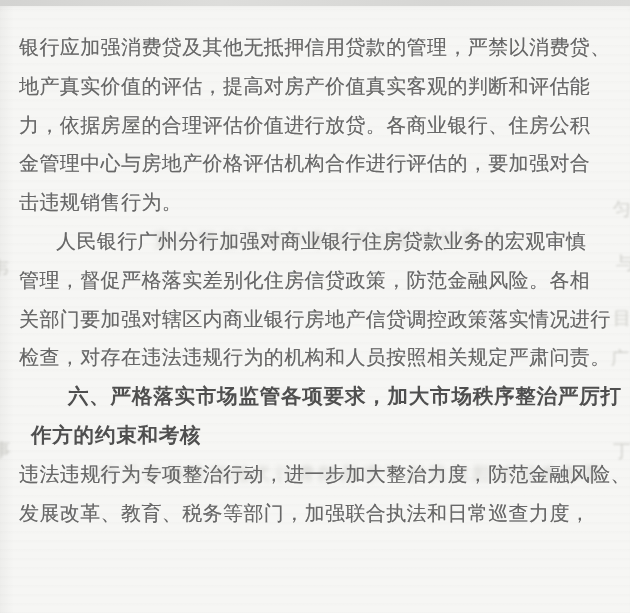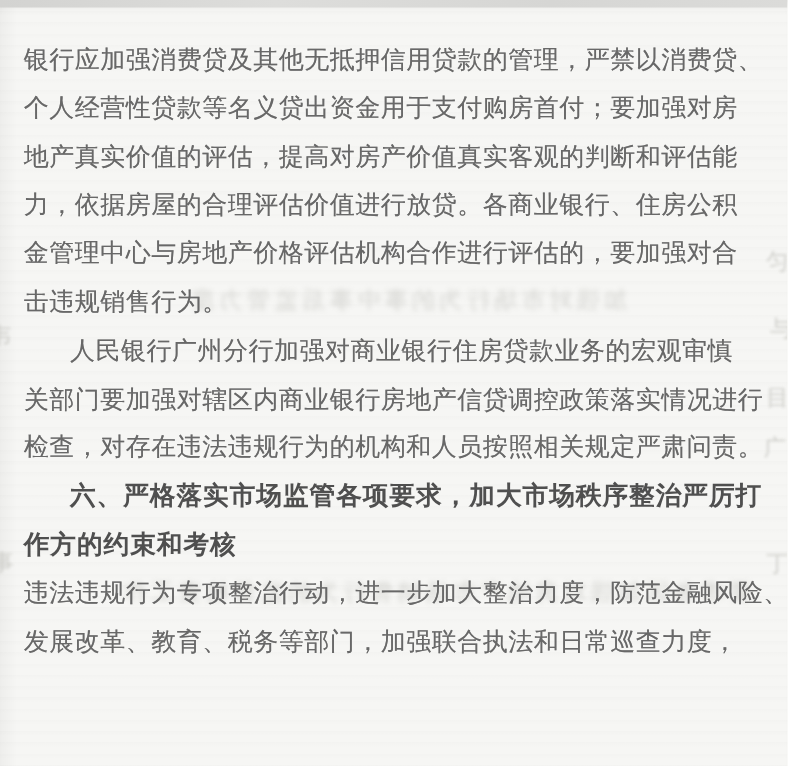"个人经营性贷款等名义贷出资金用于支付购房首付；要加强对房" div.ln { html: <div>个人经营性贷款等名义贷出资金用于支付购房首付；要加强对房</div> -> none }
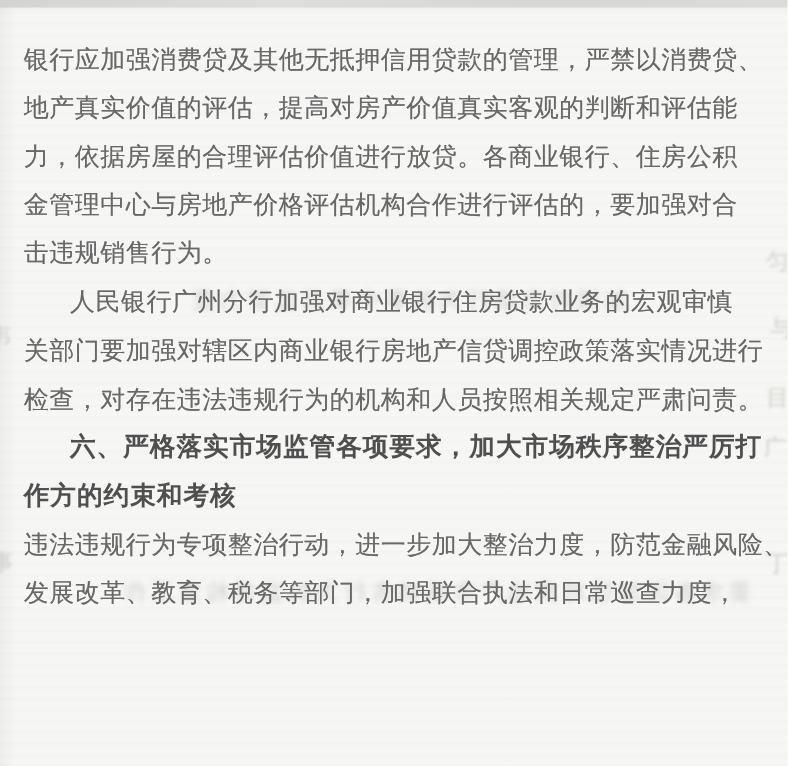"管理，督促严格落实差别化住房信贷政策，防范金融风险。各相" div.ln { html: none -> <div>管理，督促严格落实差别化住房信贷政策，防范金融风险。各相</div> }
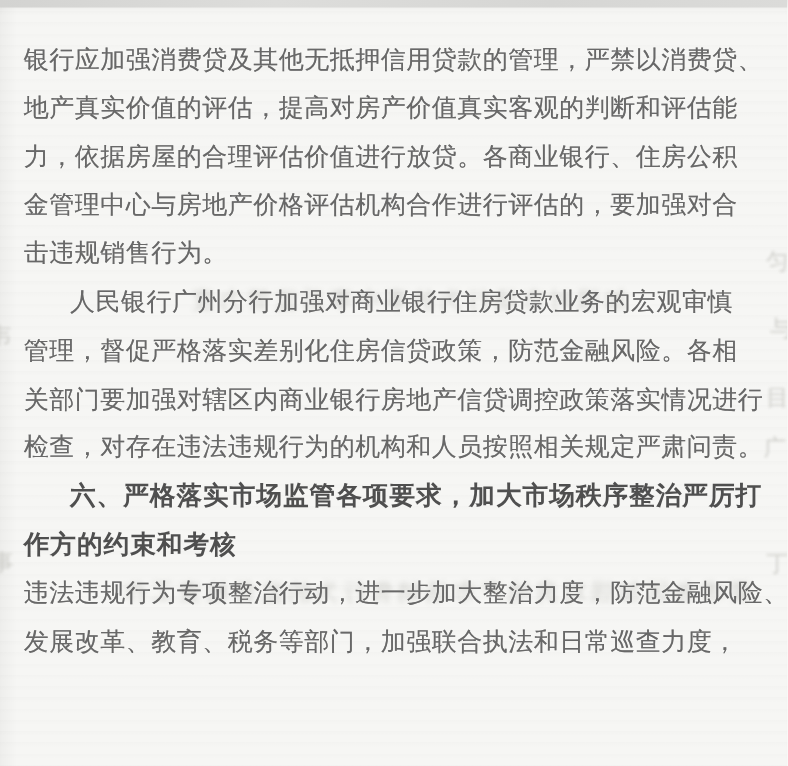"六、严格落实市场监管各项要求，加大市场秩序整治严厉打" .bold { margin-left: none -> 12px }
